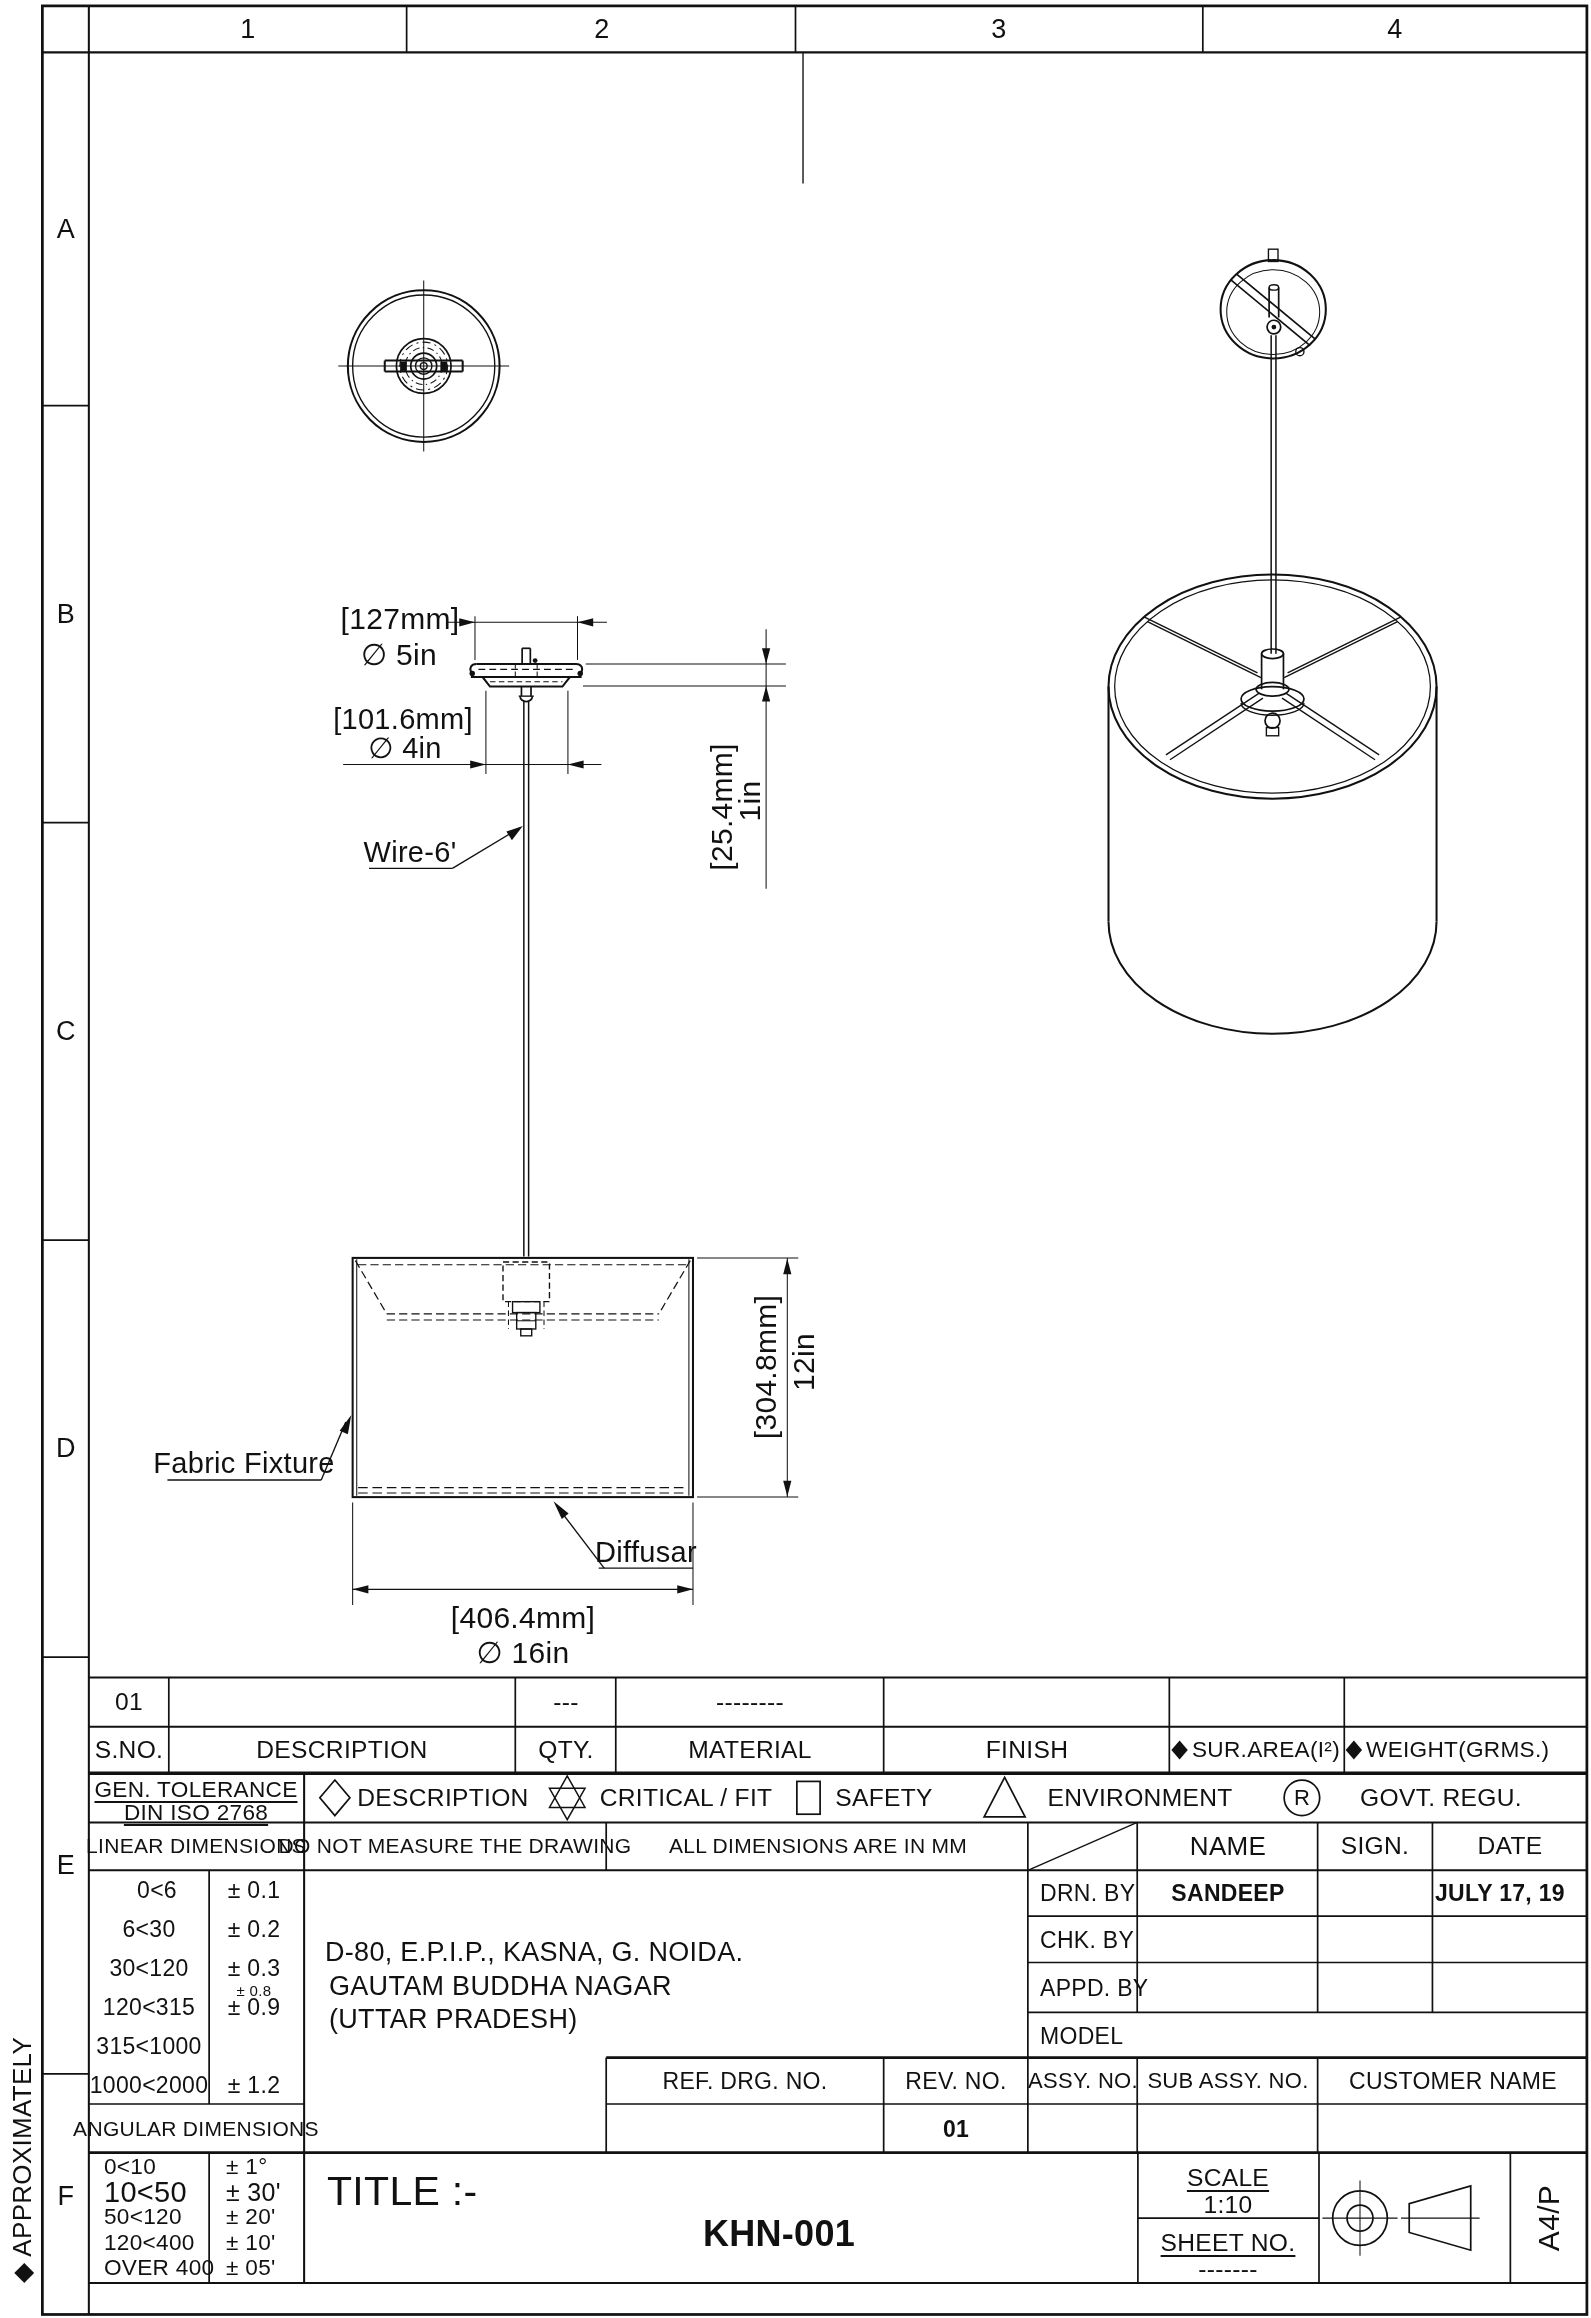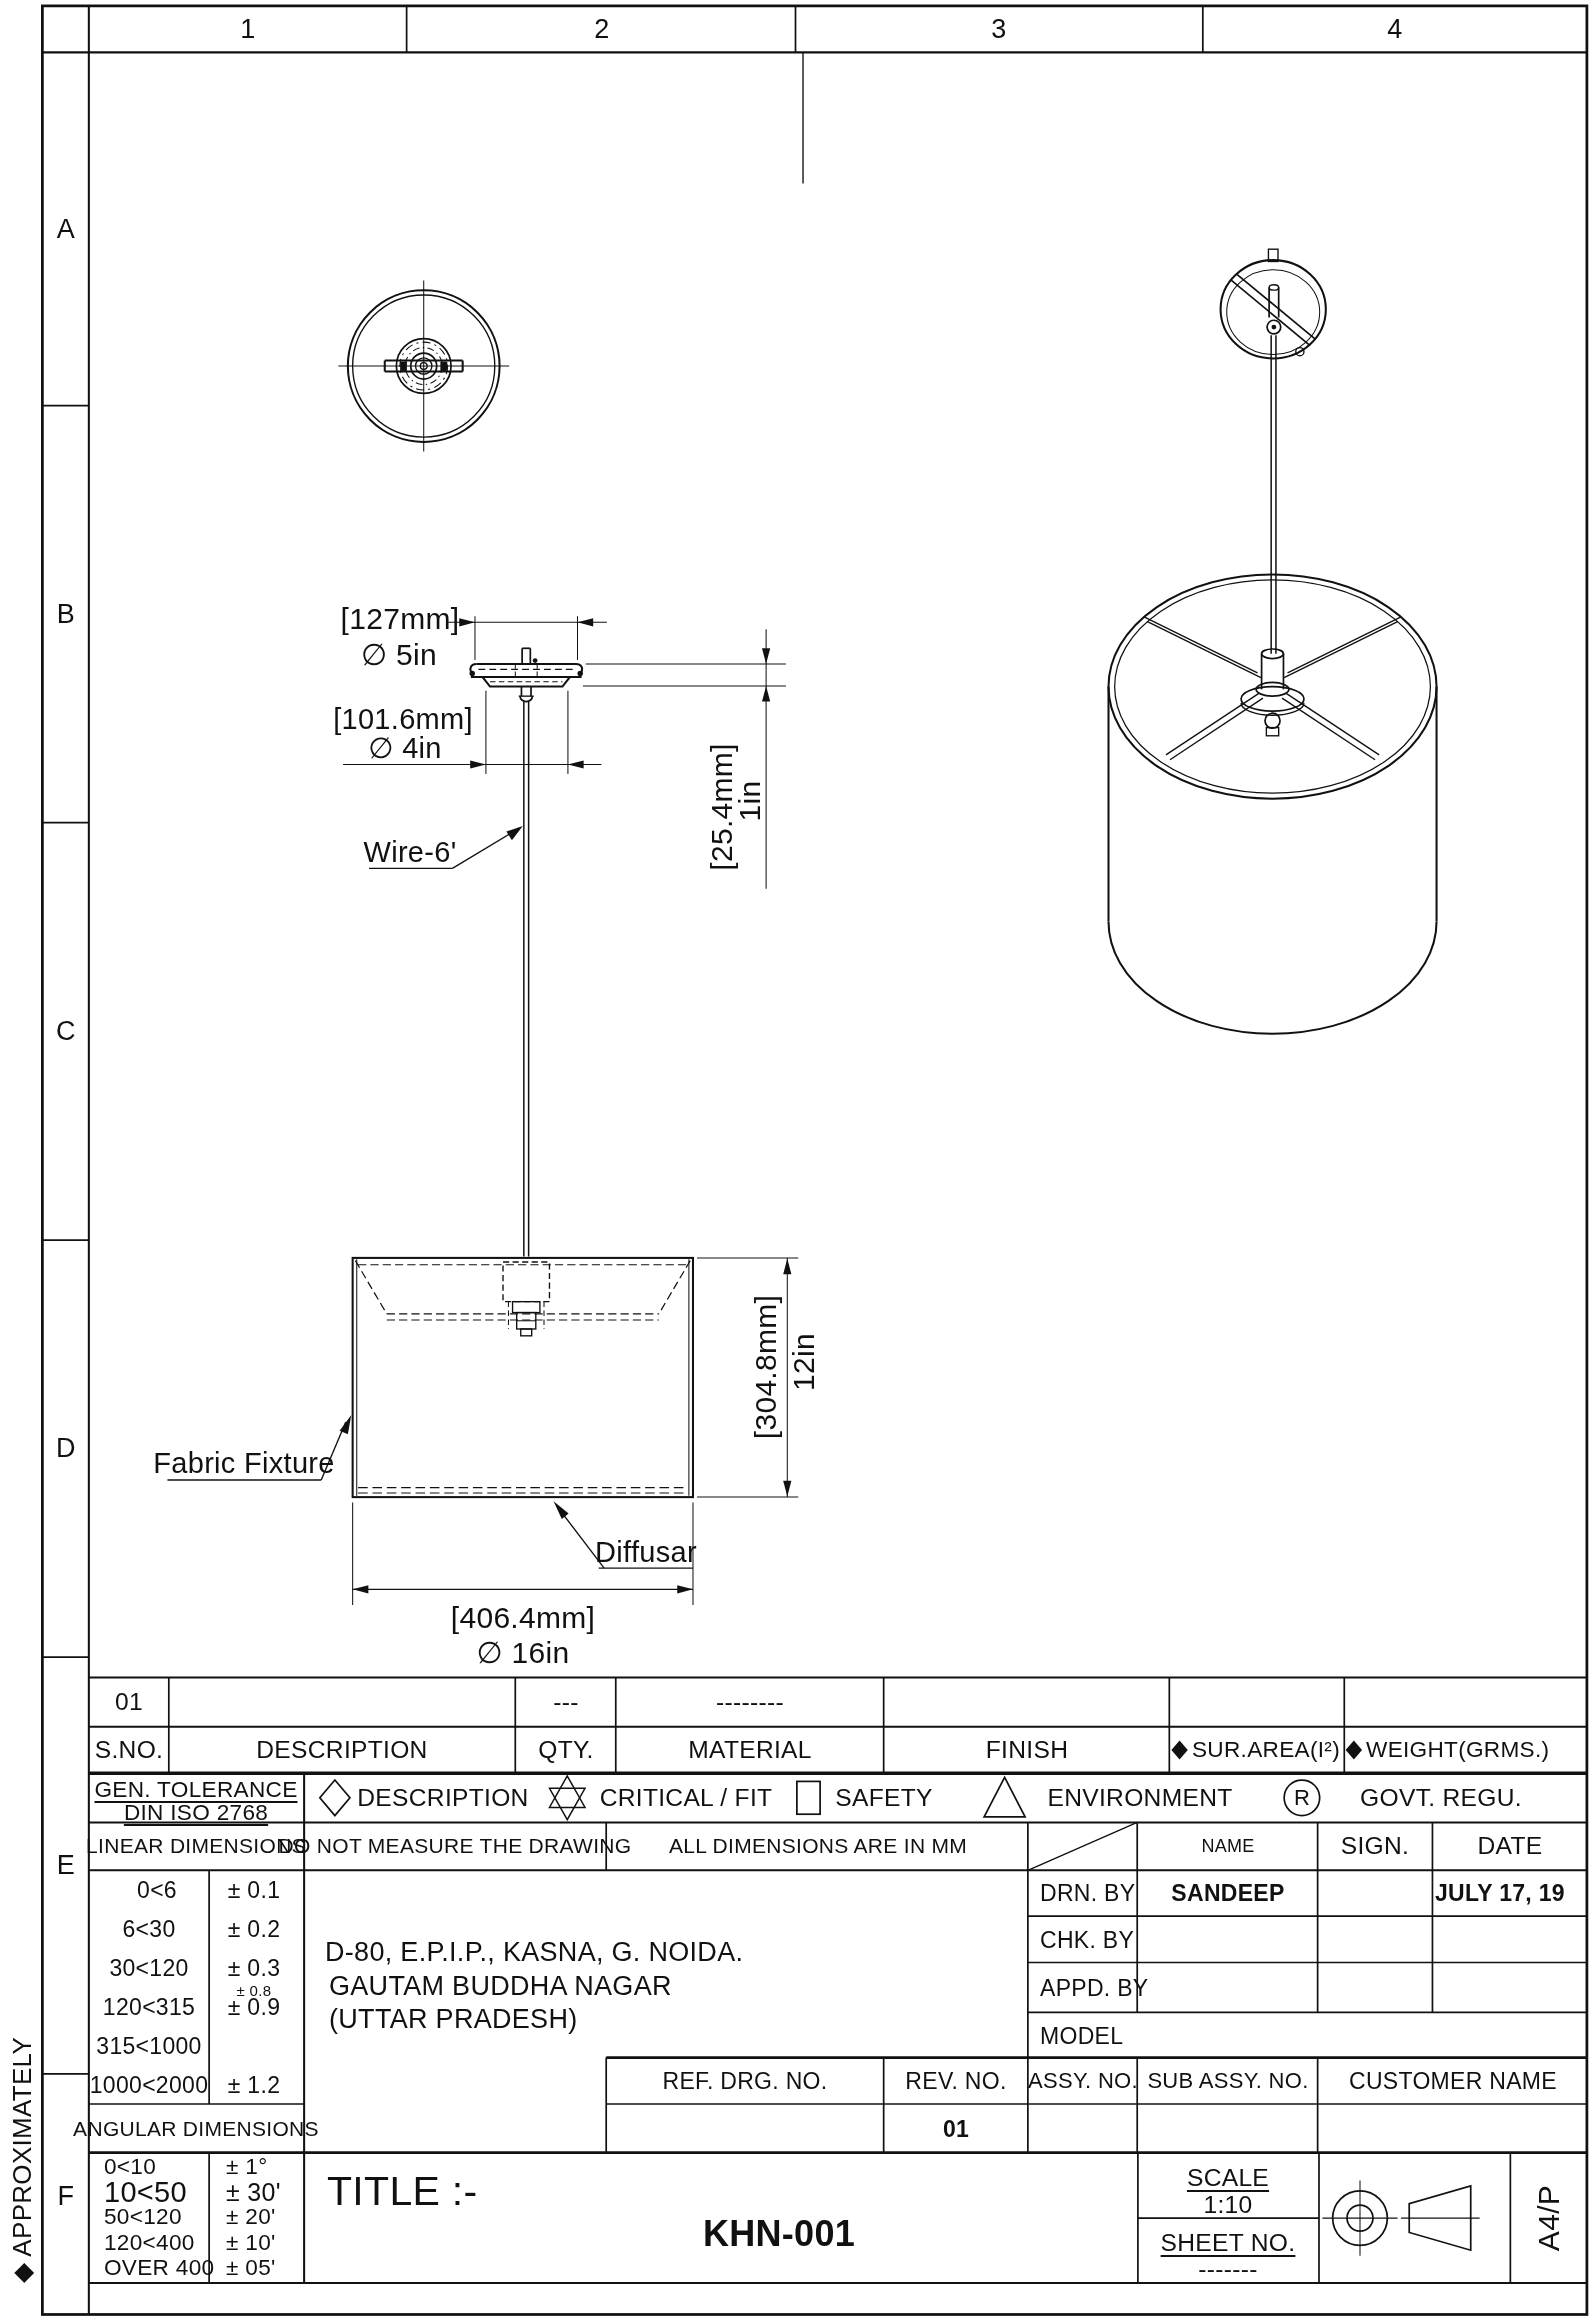"NAME" div.lbl { font-size: 18px -> 26px }
